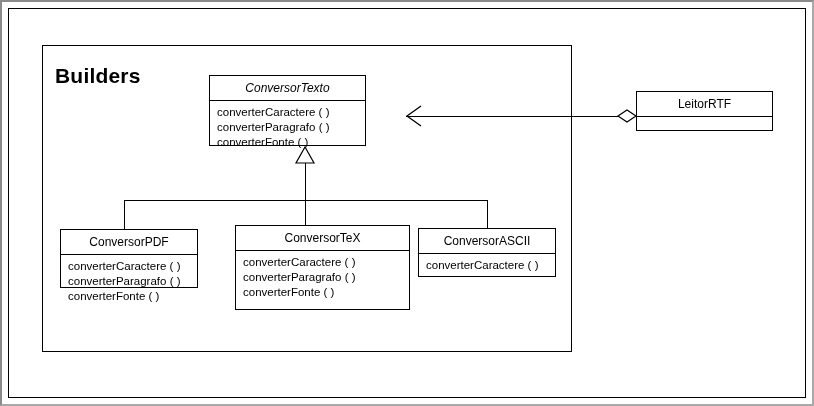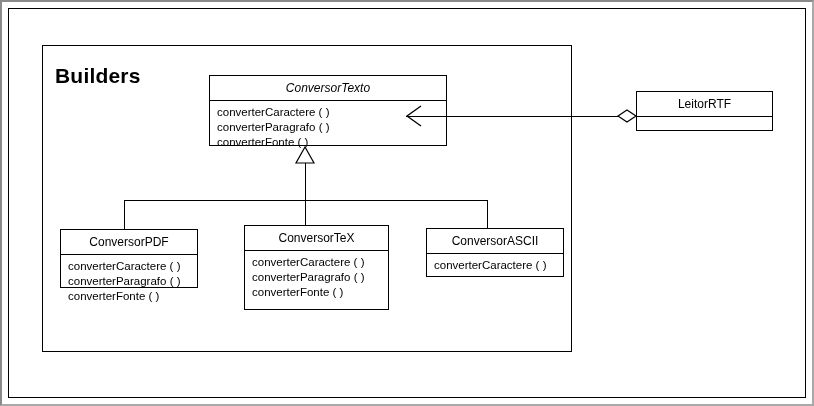"ConversorTexto" div.uml-class { width: 238px -> 157px }
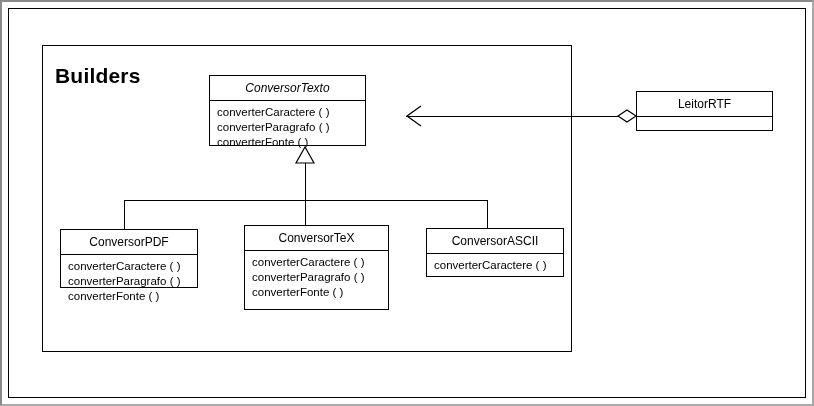"ConversorTeX" div.uml-class { margin-left: 9px -> none; width: 145px -> 175px }
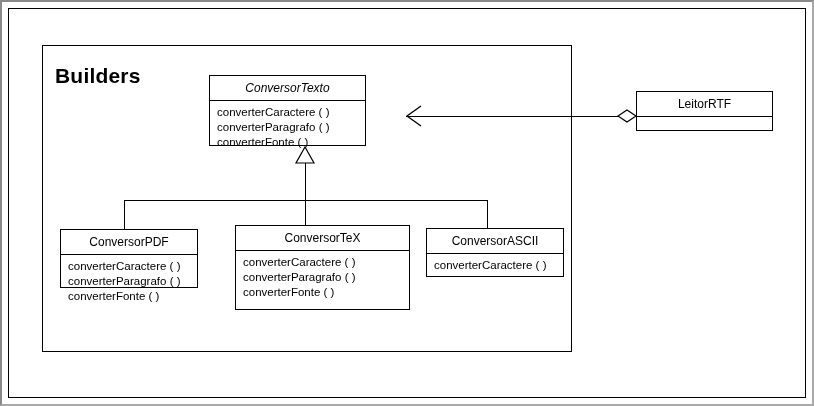"ConversorASCII" div.uml-class { margin-left: 8px -> none }
